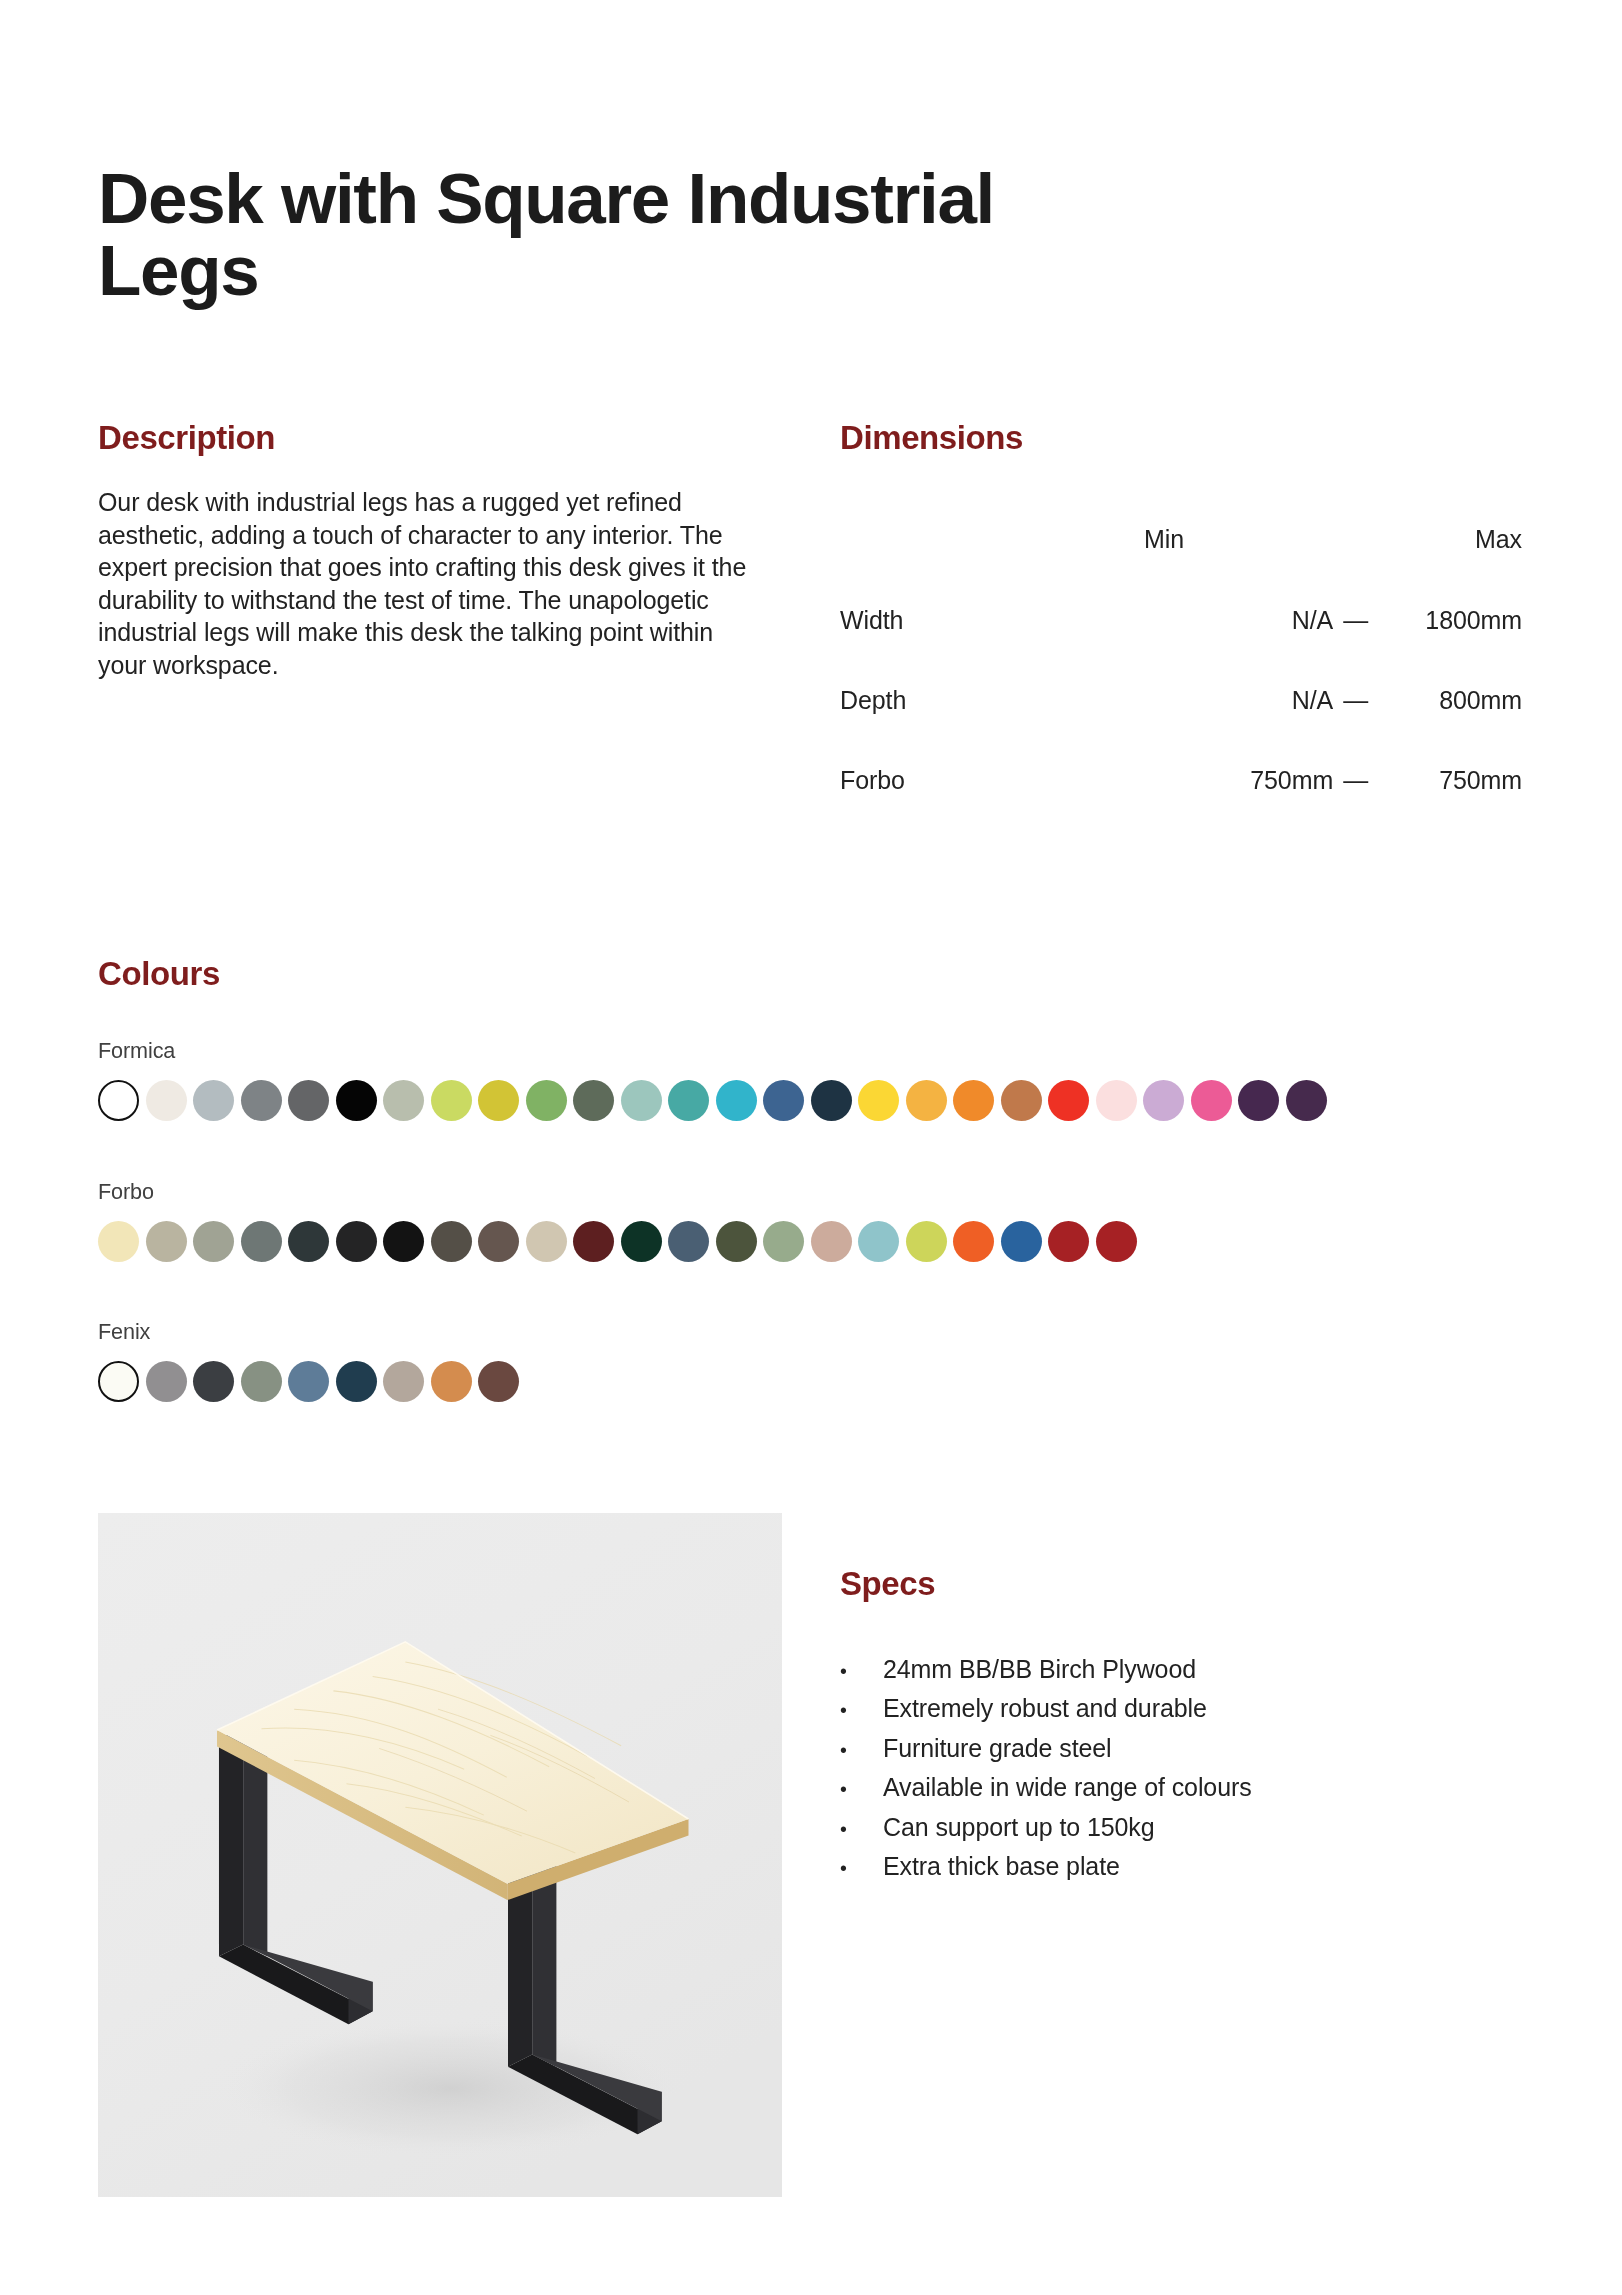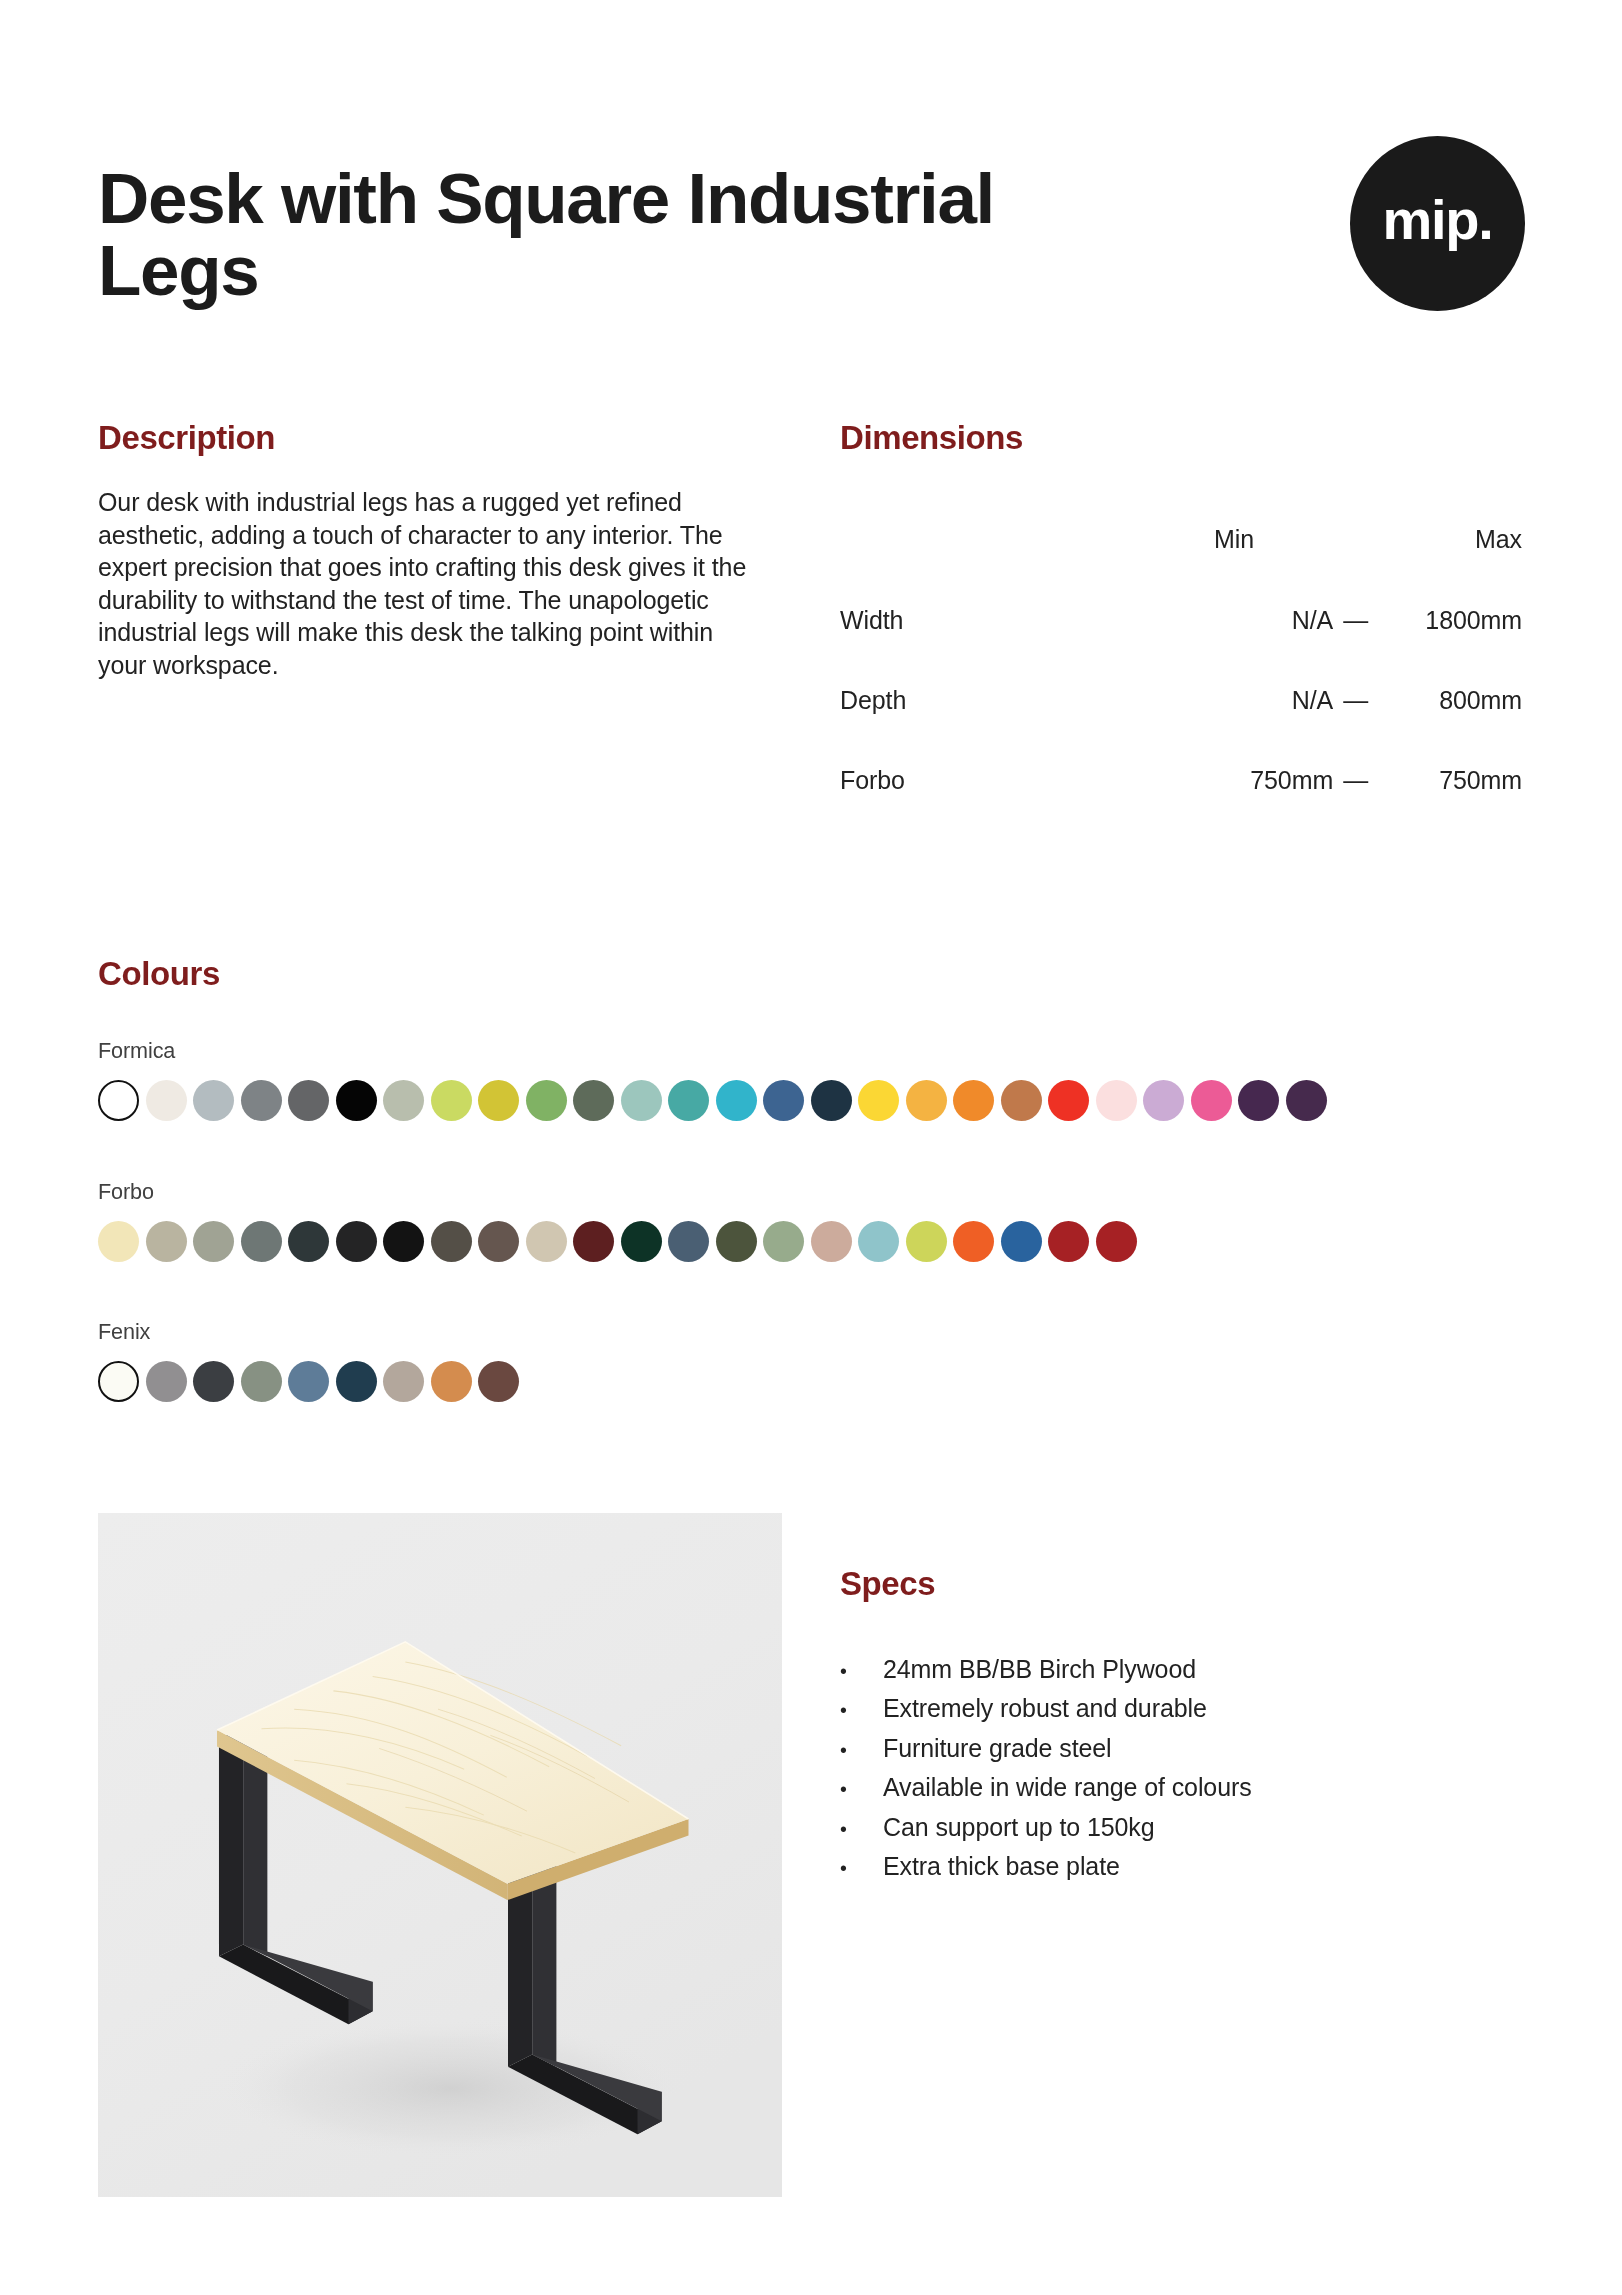"mip." div.logo { html: <div> <span>mip.</span> </div> -> none }
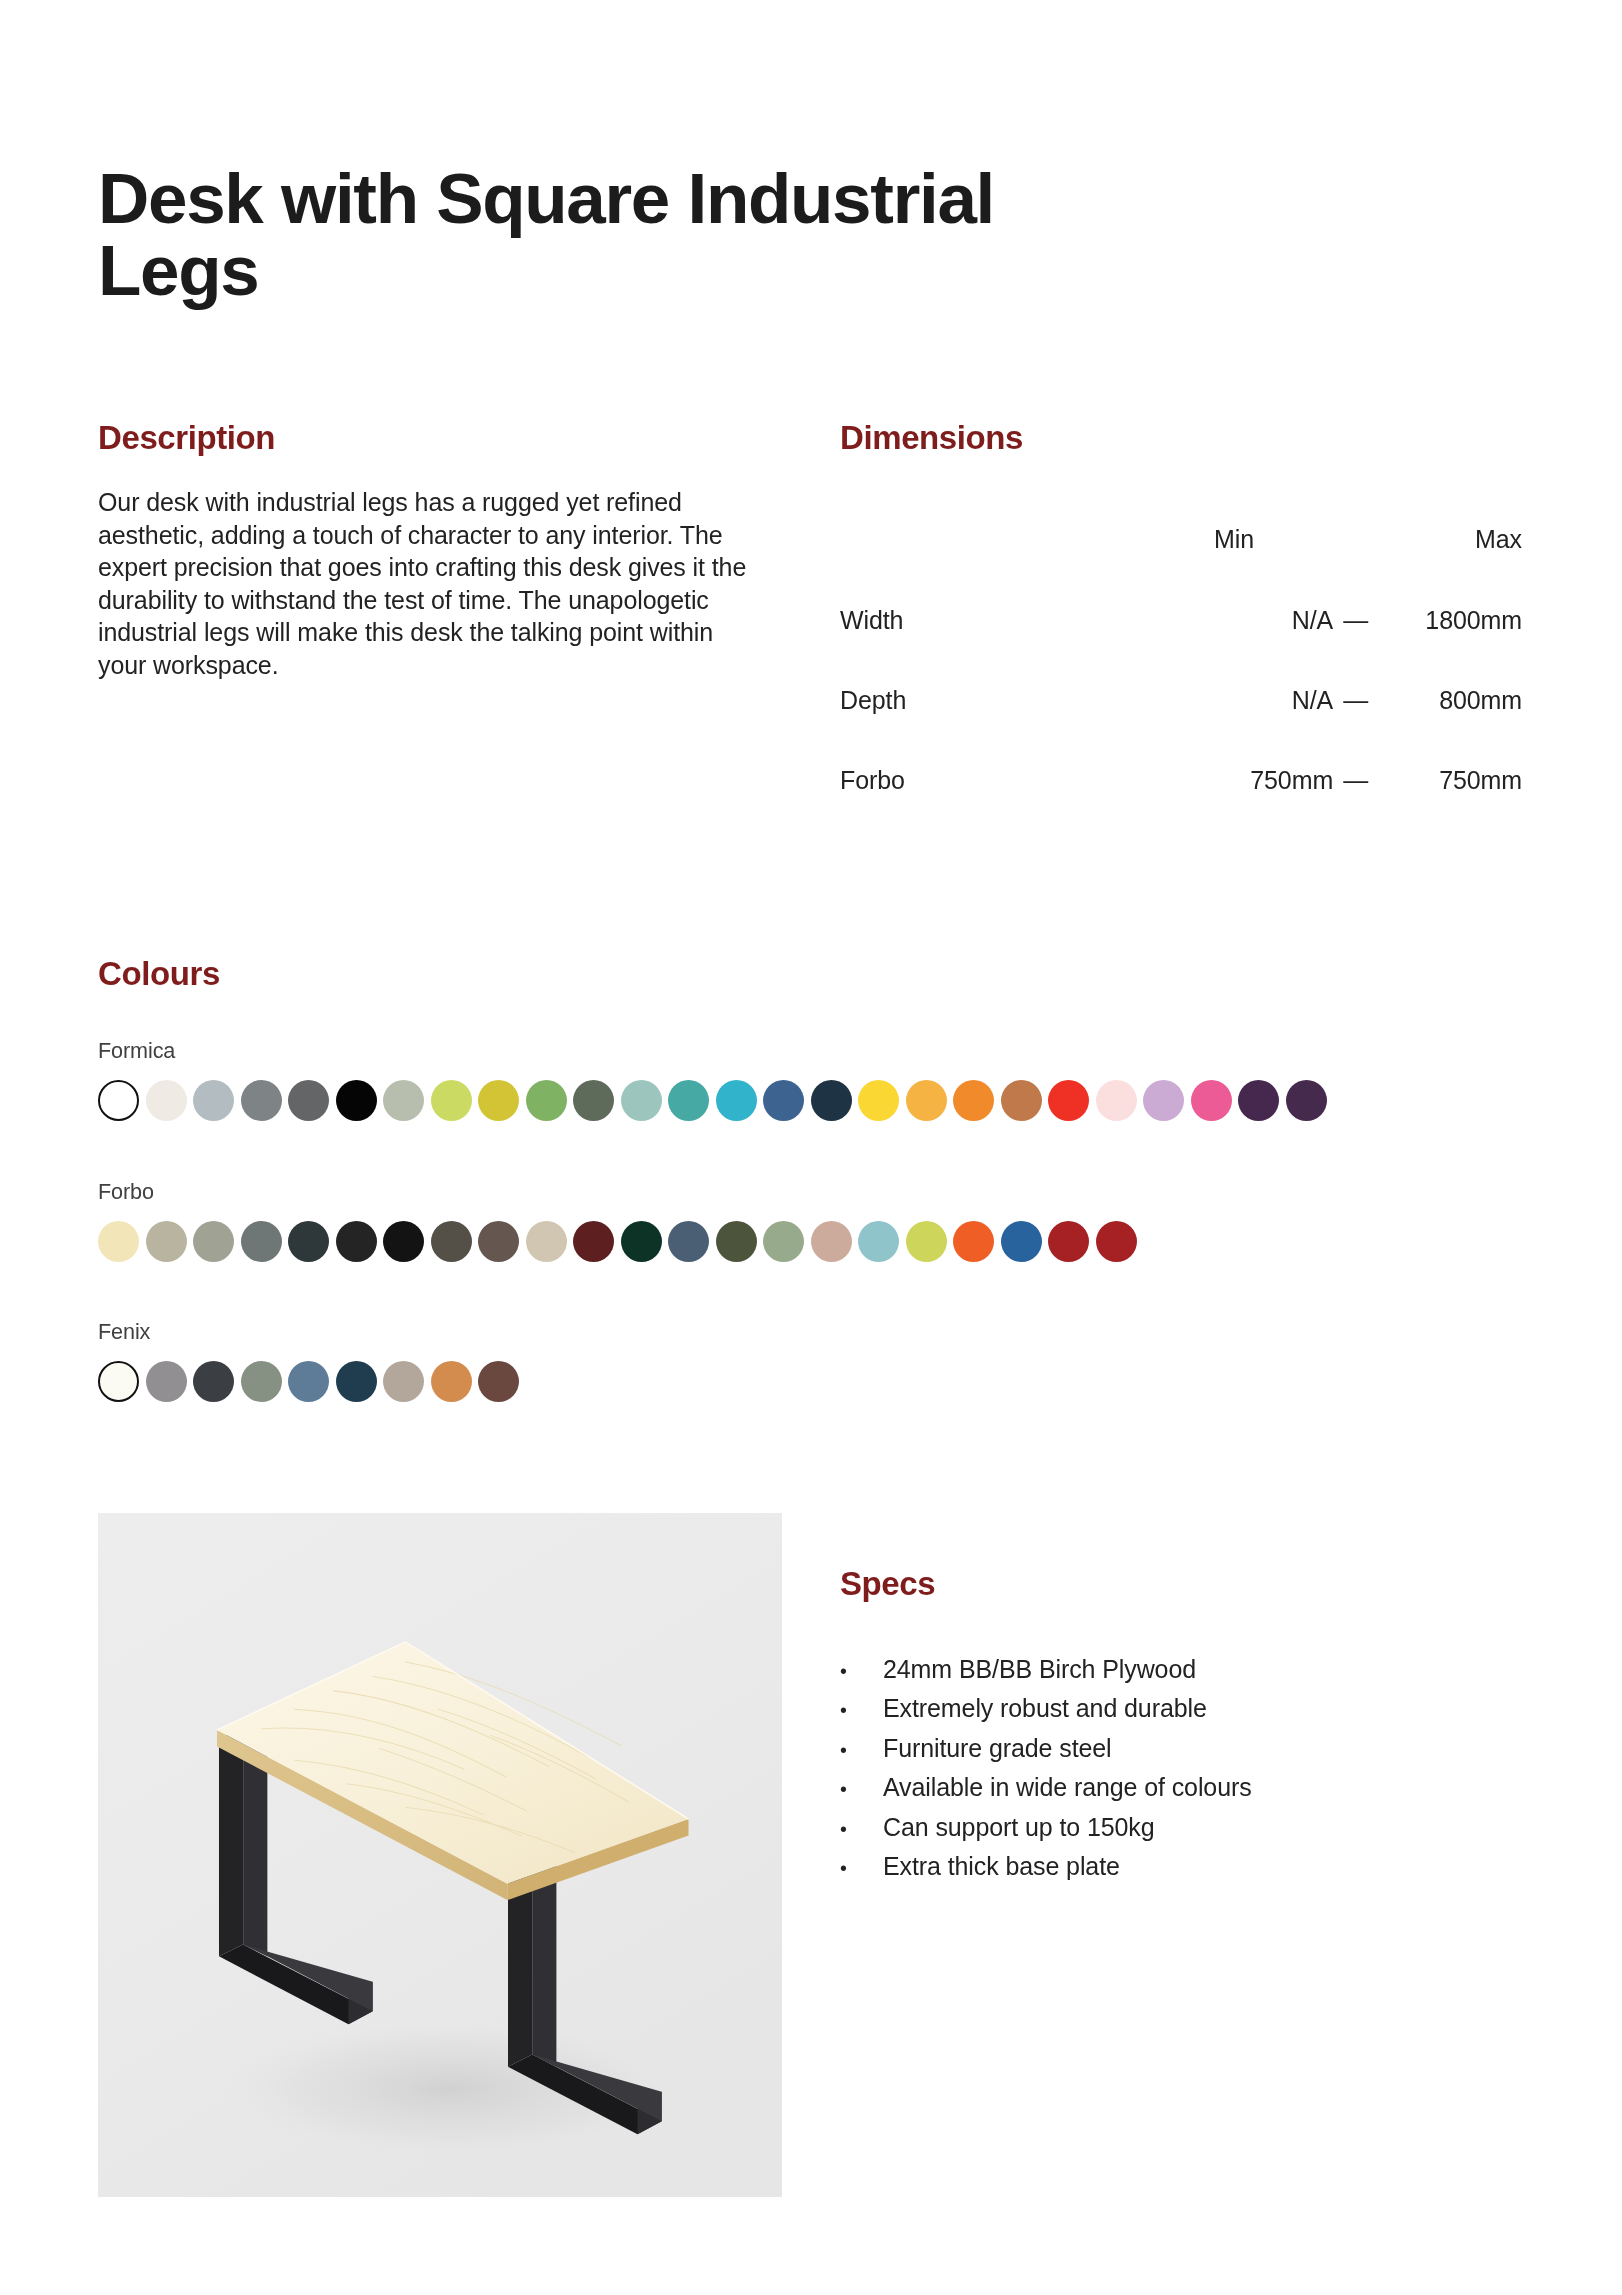"Min" .head-min { text-align: center -> left }
